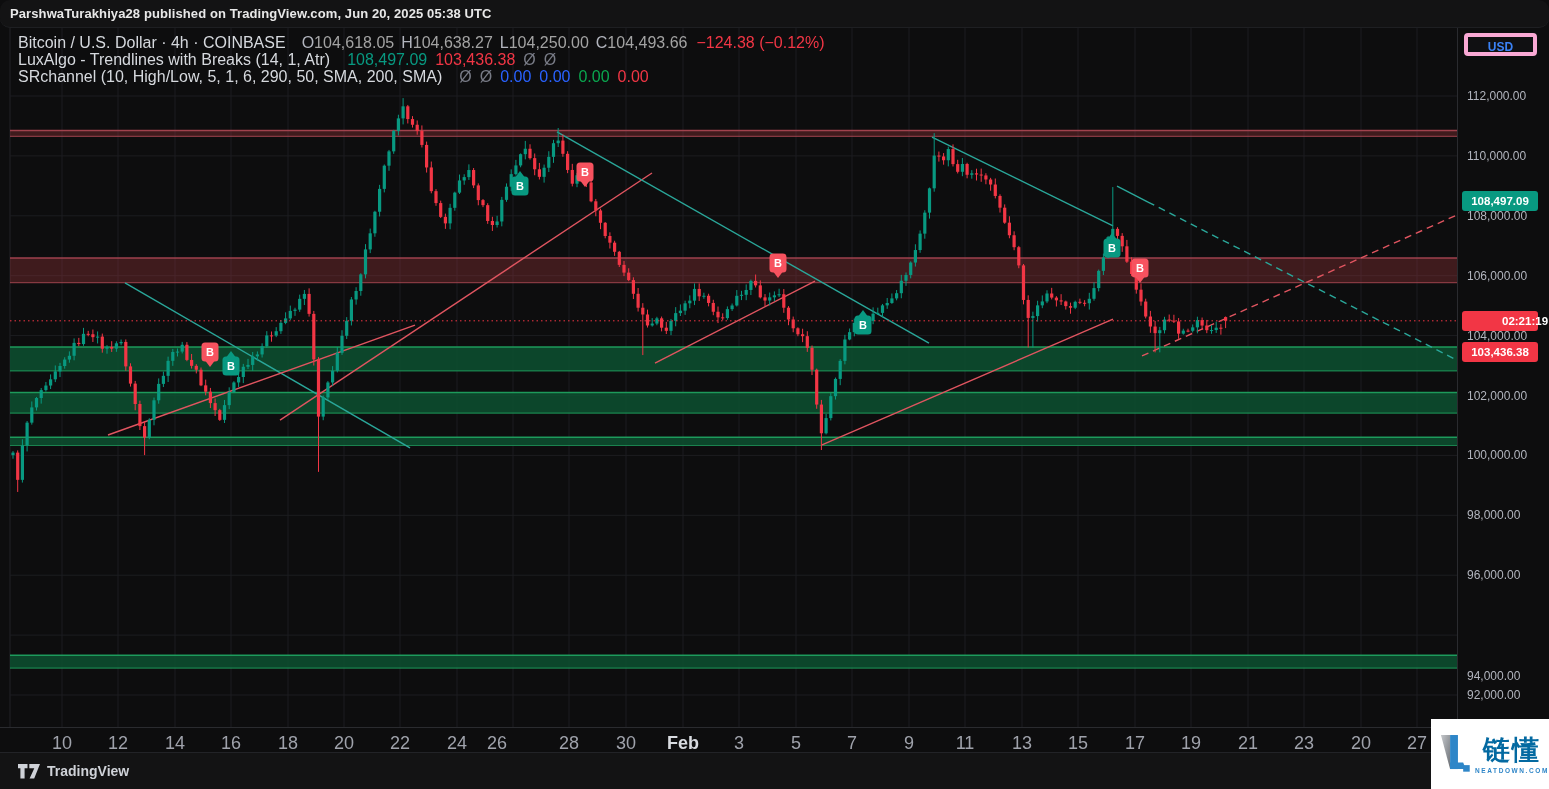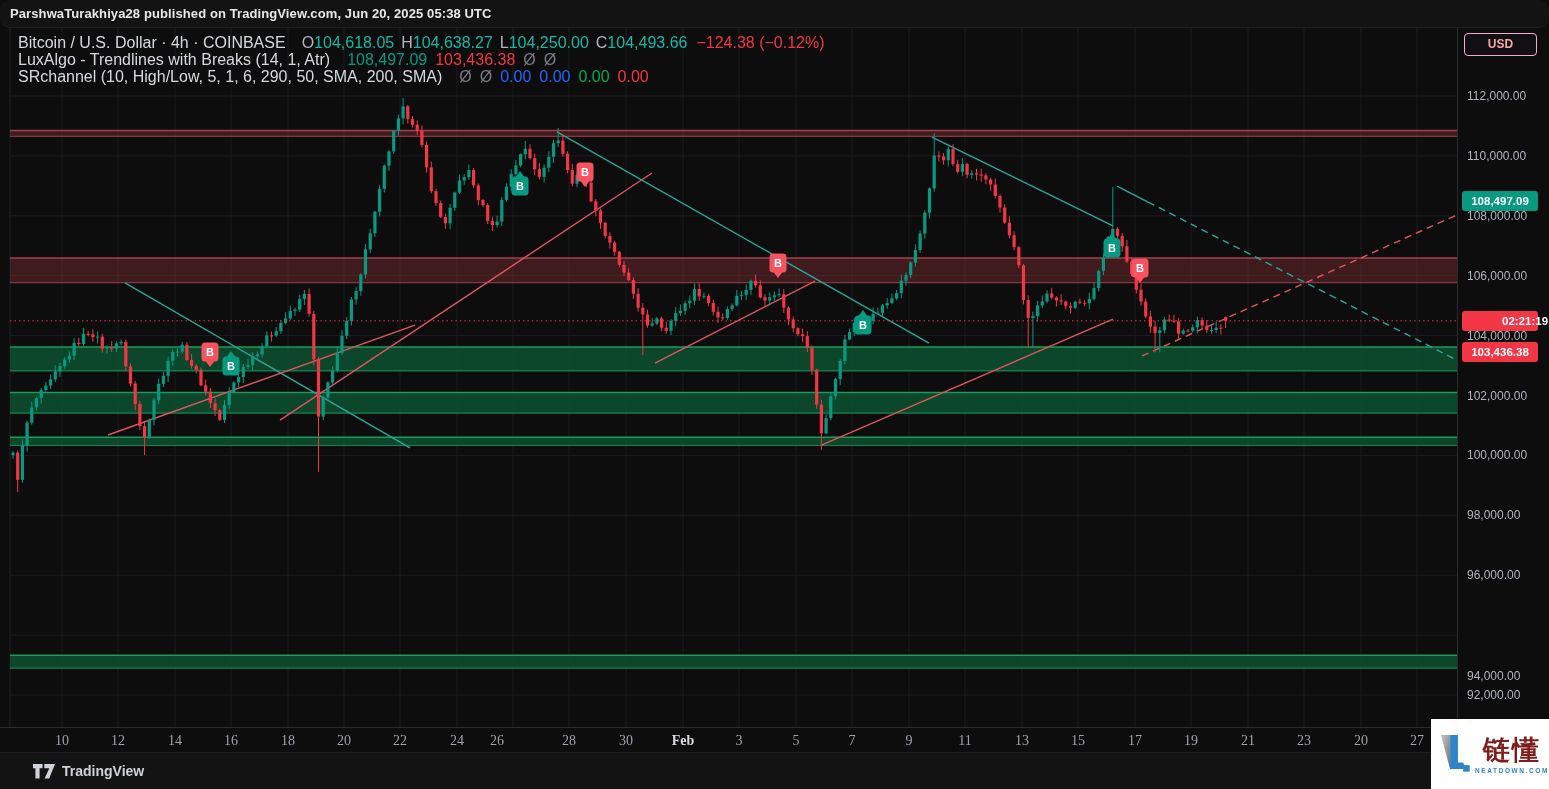"104,618.05" .val-red { color: #14b8a6 -> #a3a3a3 }
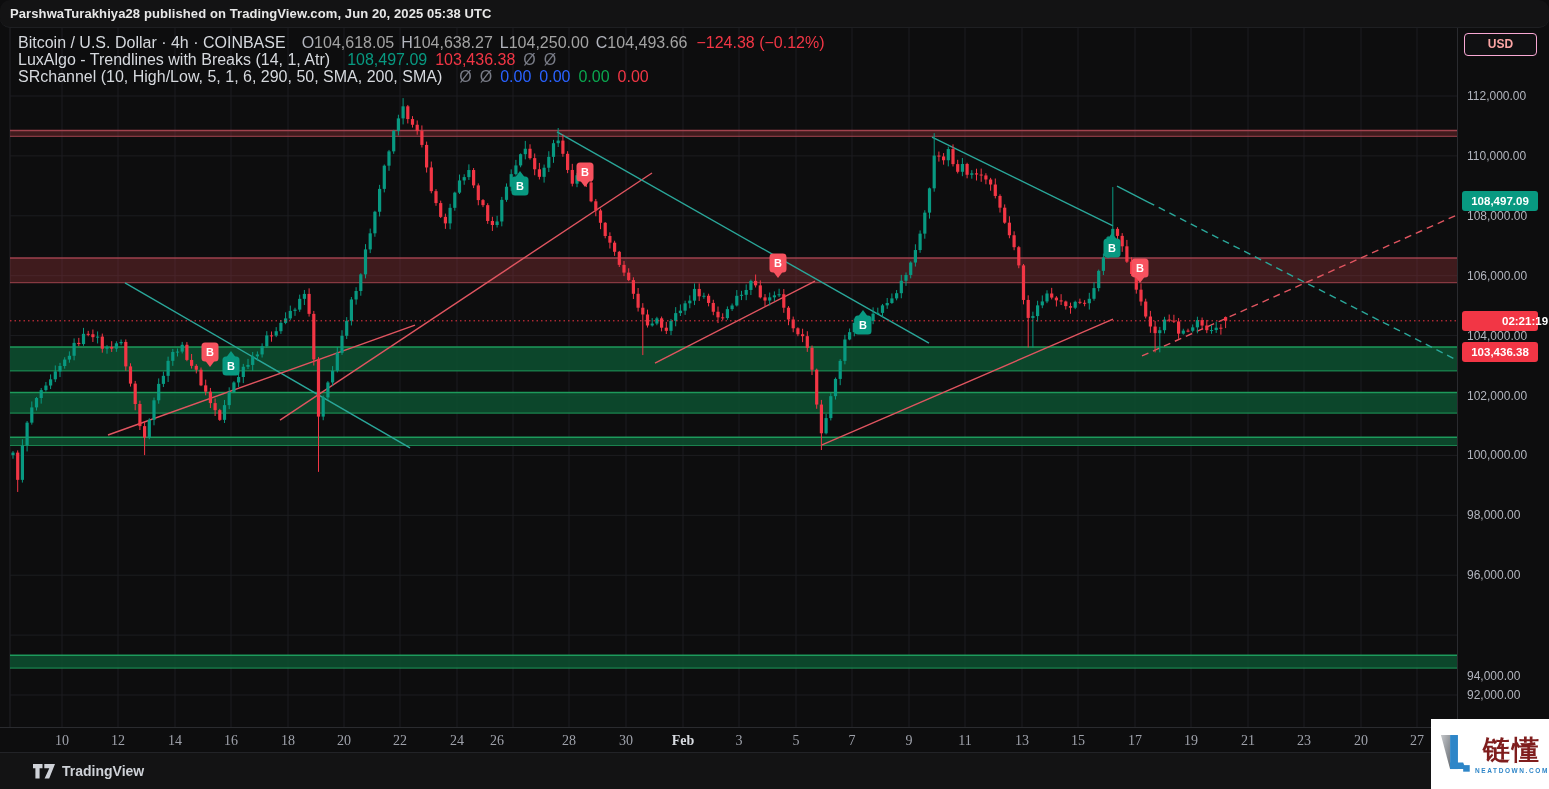"USD" #usd-btn { border: 1px solid #f9a8d4 -> 4px solid #f9a8d4; color: #fca5a5 -> #3b82f6 }
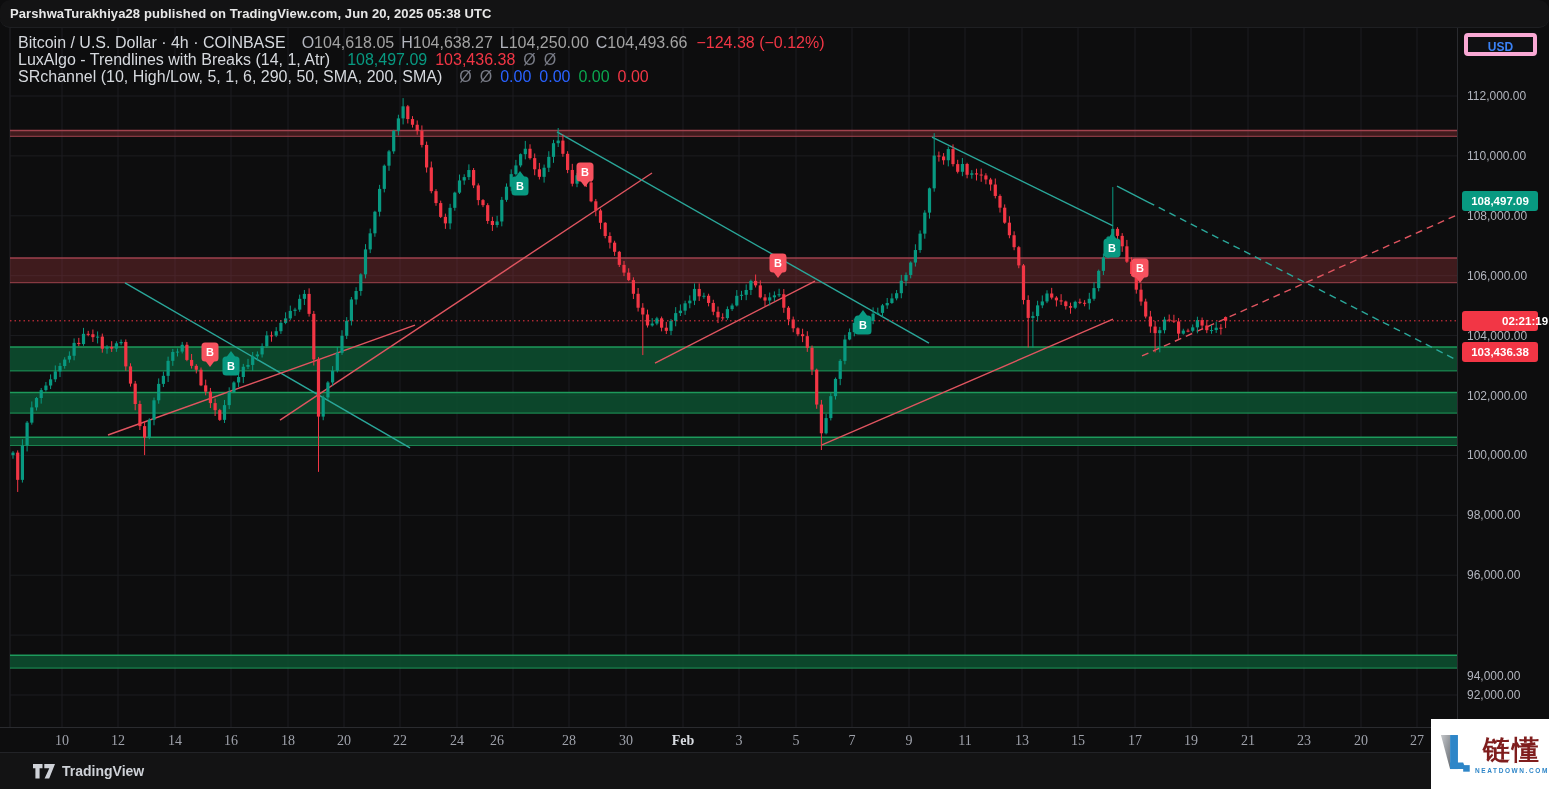"10" .time-label { font-family: Liberation Serif, serif -> none; font-size: 14px -> 18px }
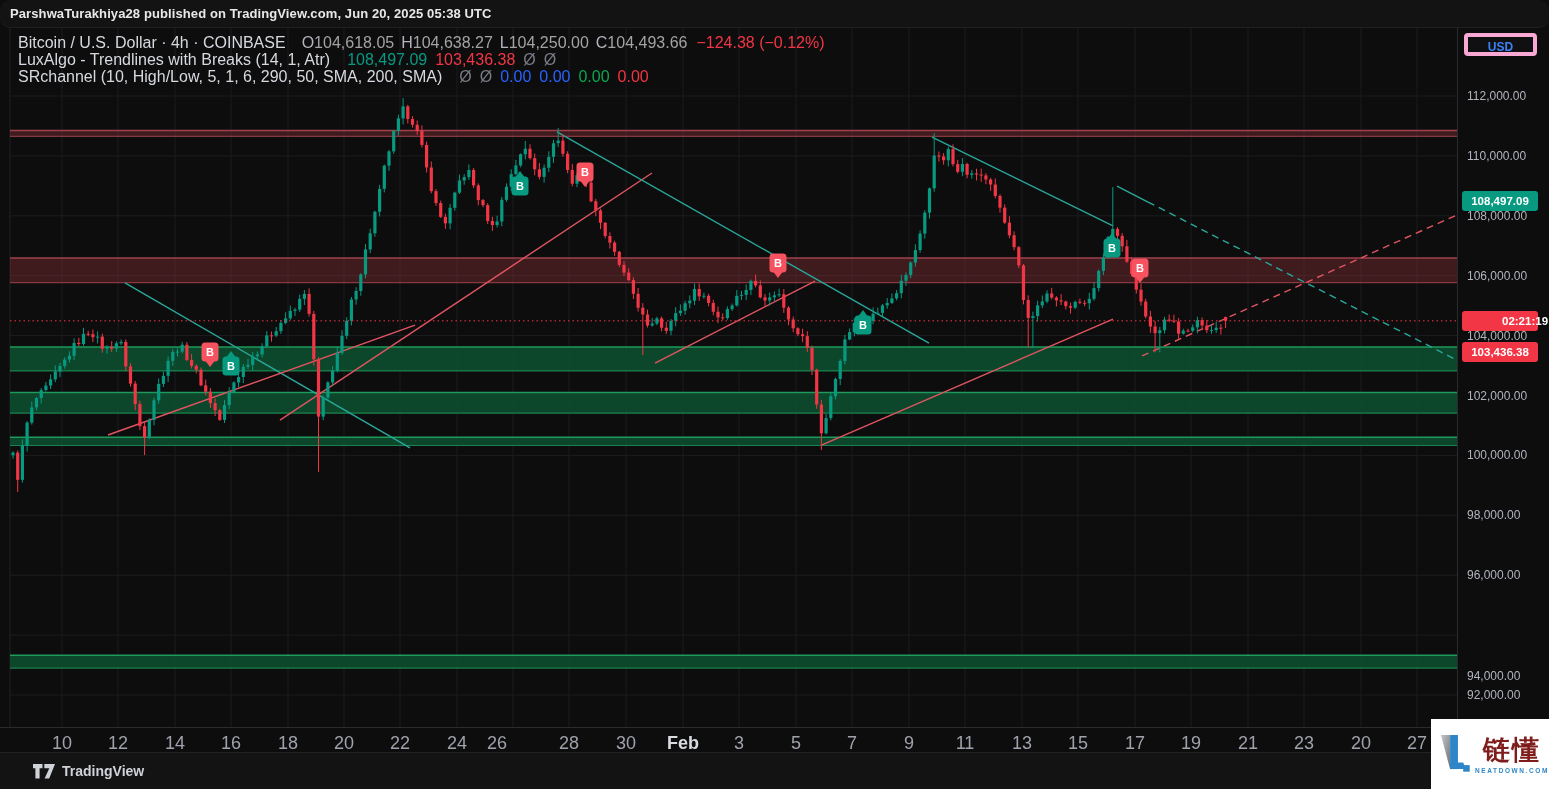"链懂" #brand-cjk { color: #7f1d1d -> #0369a1 }
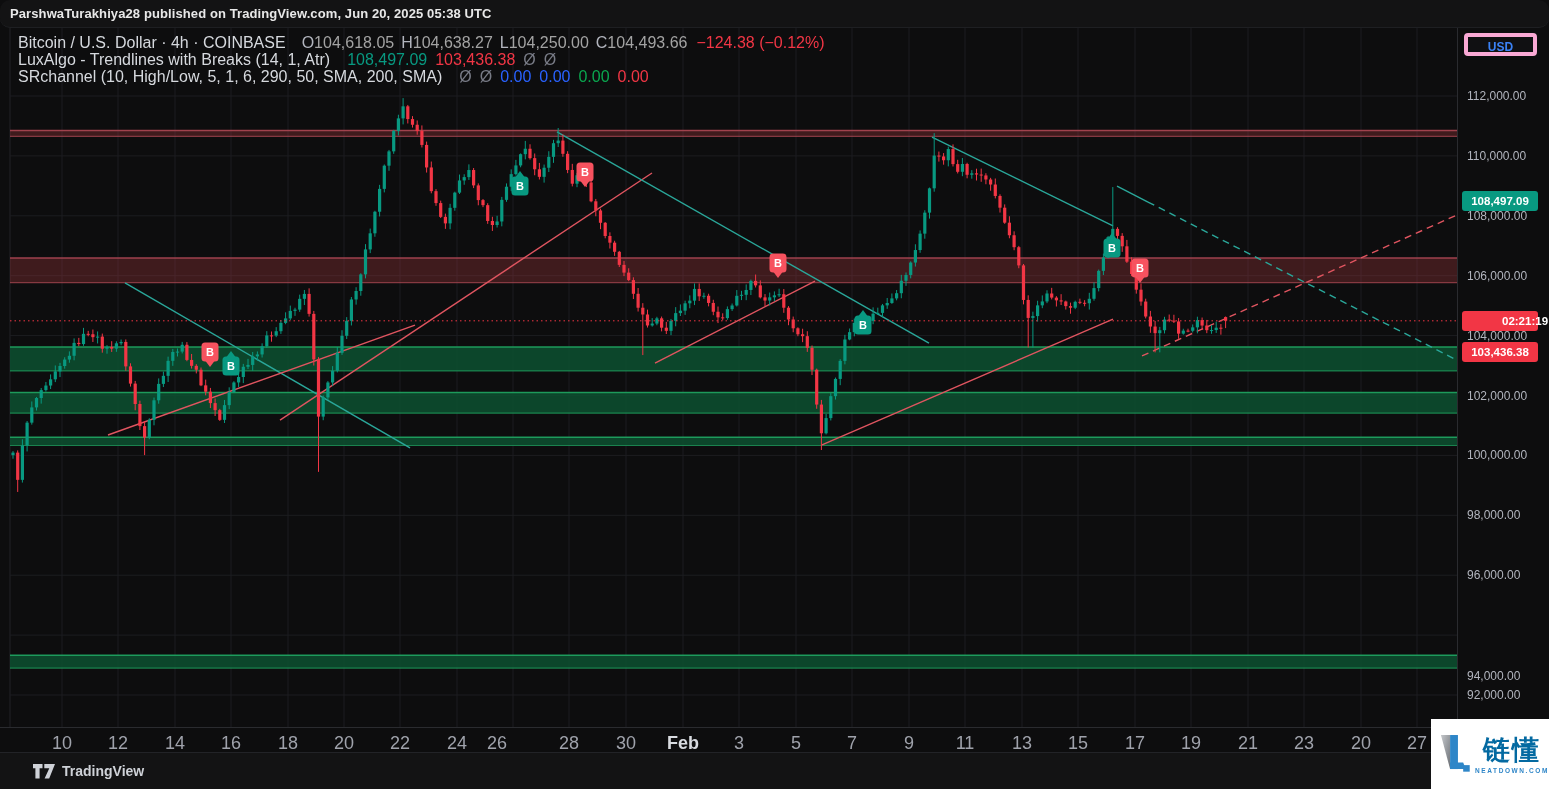"TradingView" #footer { padding-left: 15px -> none }
